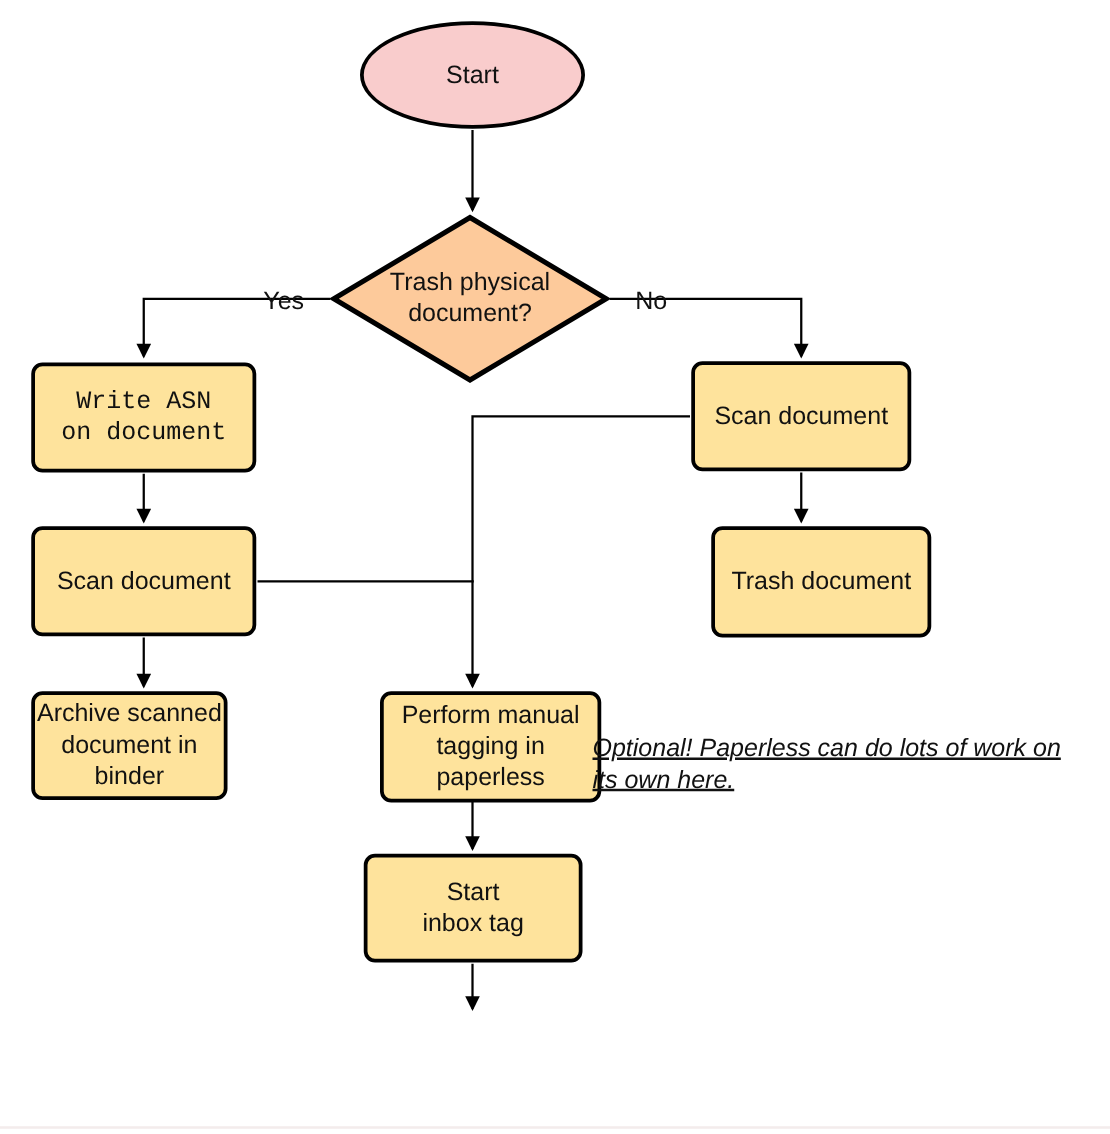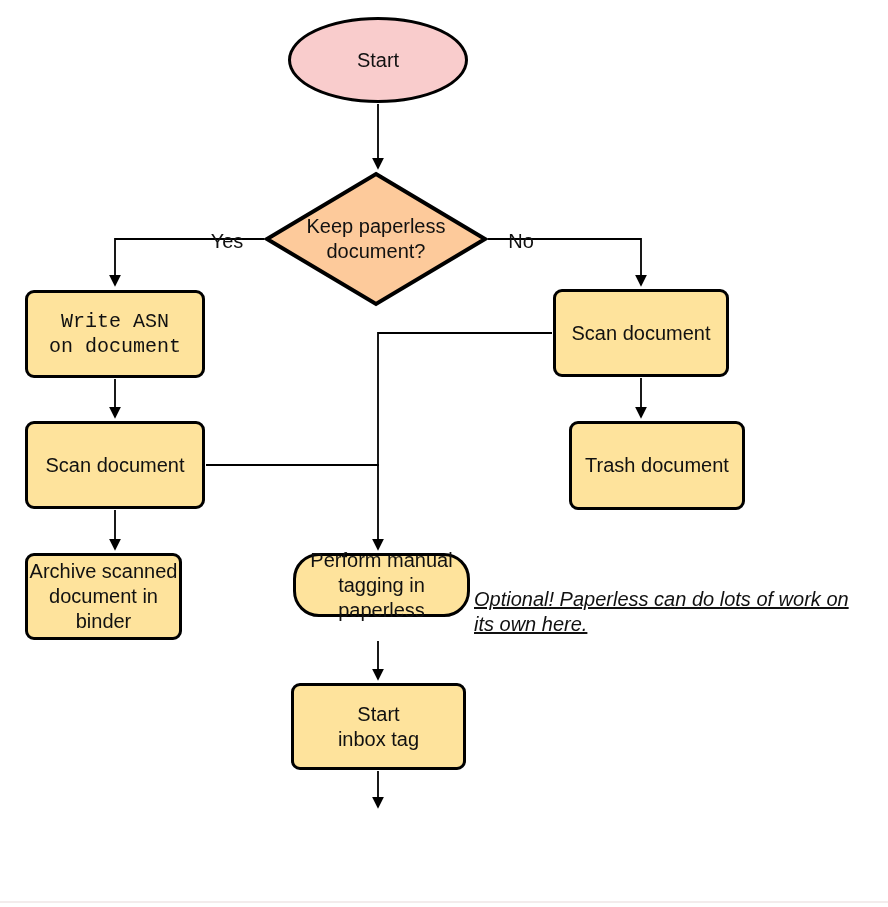"Keep paperless" div.decision-label { text: Keep paperless -> Trash physical }
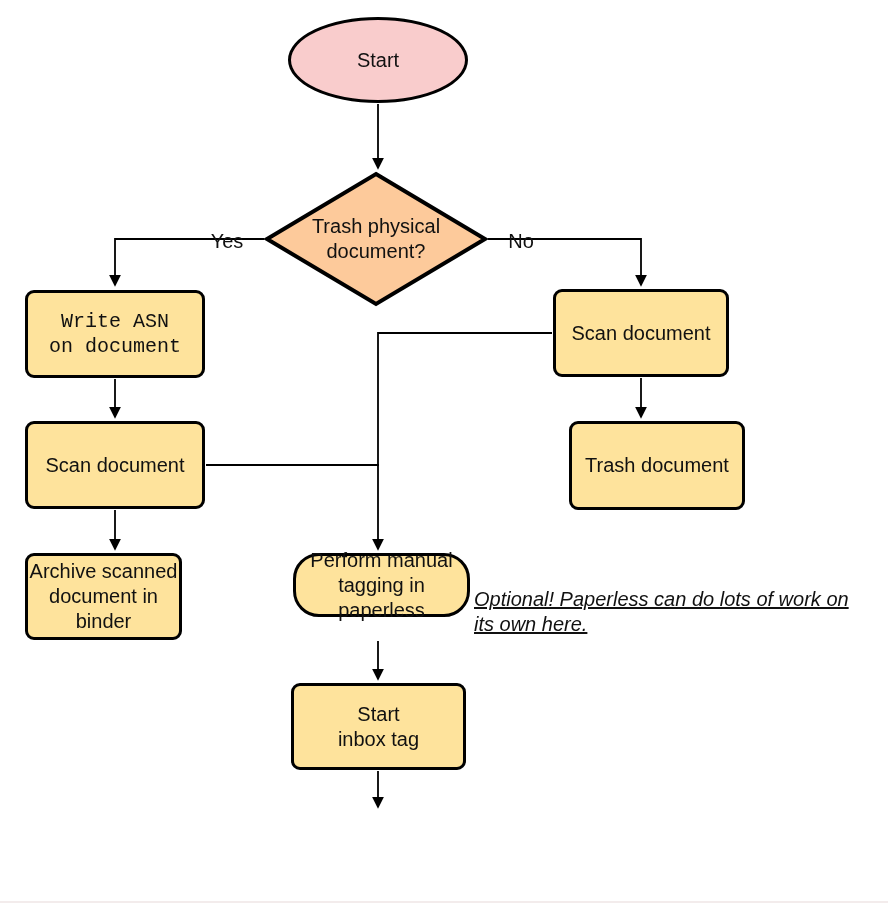"Perform manual" div.node { border-radius: 26px -> none; height: 64px -> 89px; left: 293px -> 304px }
